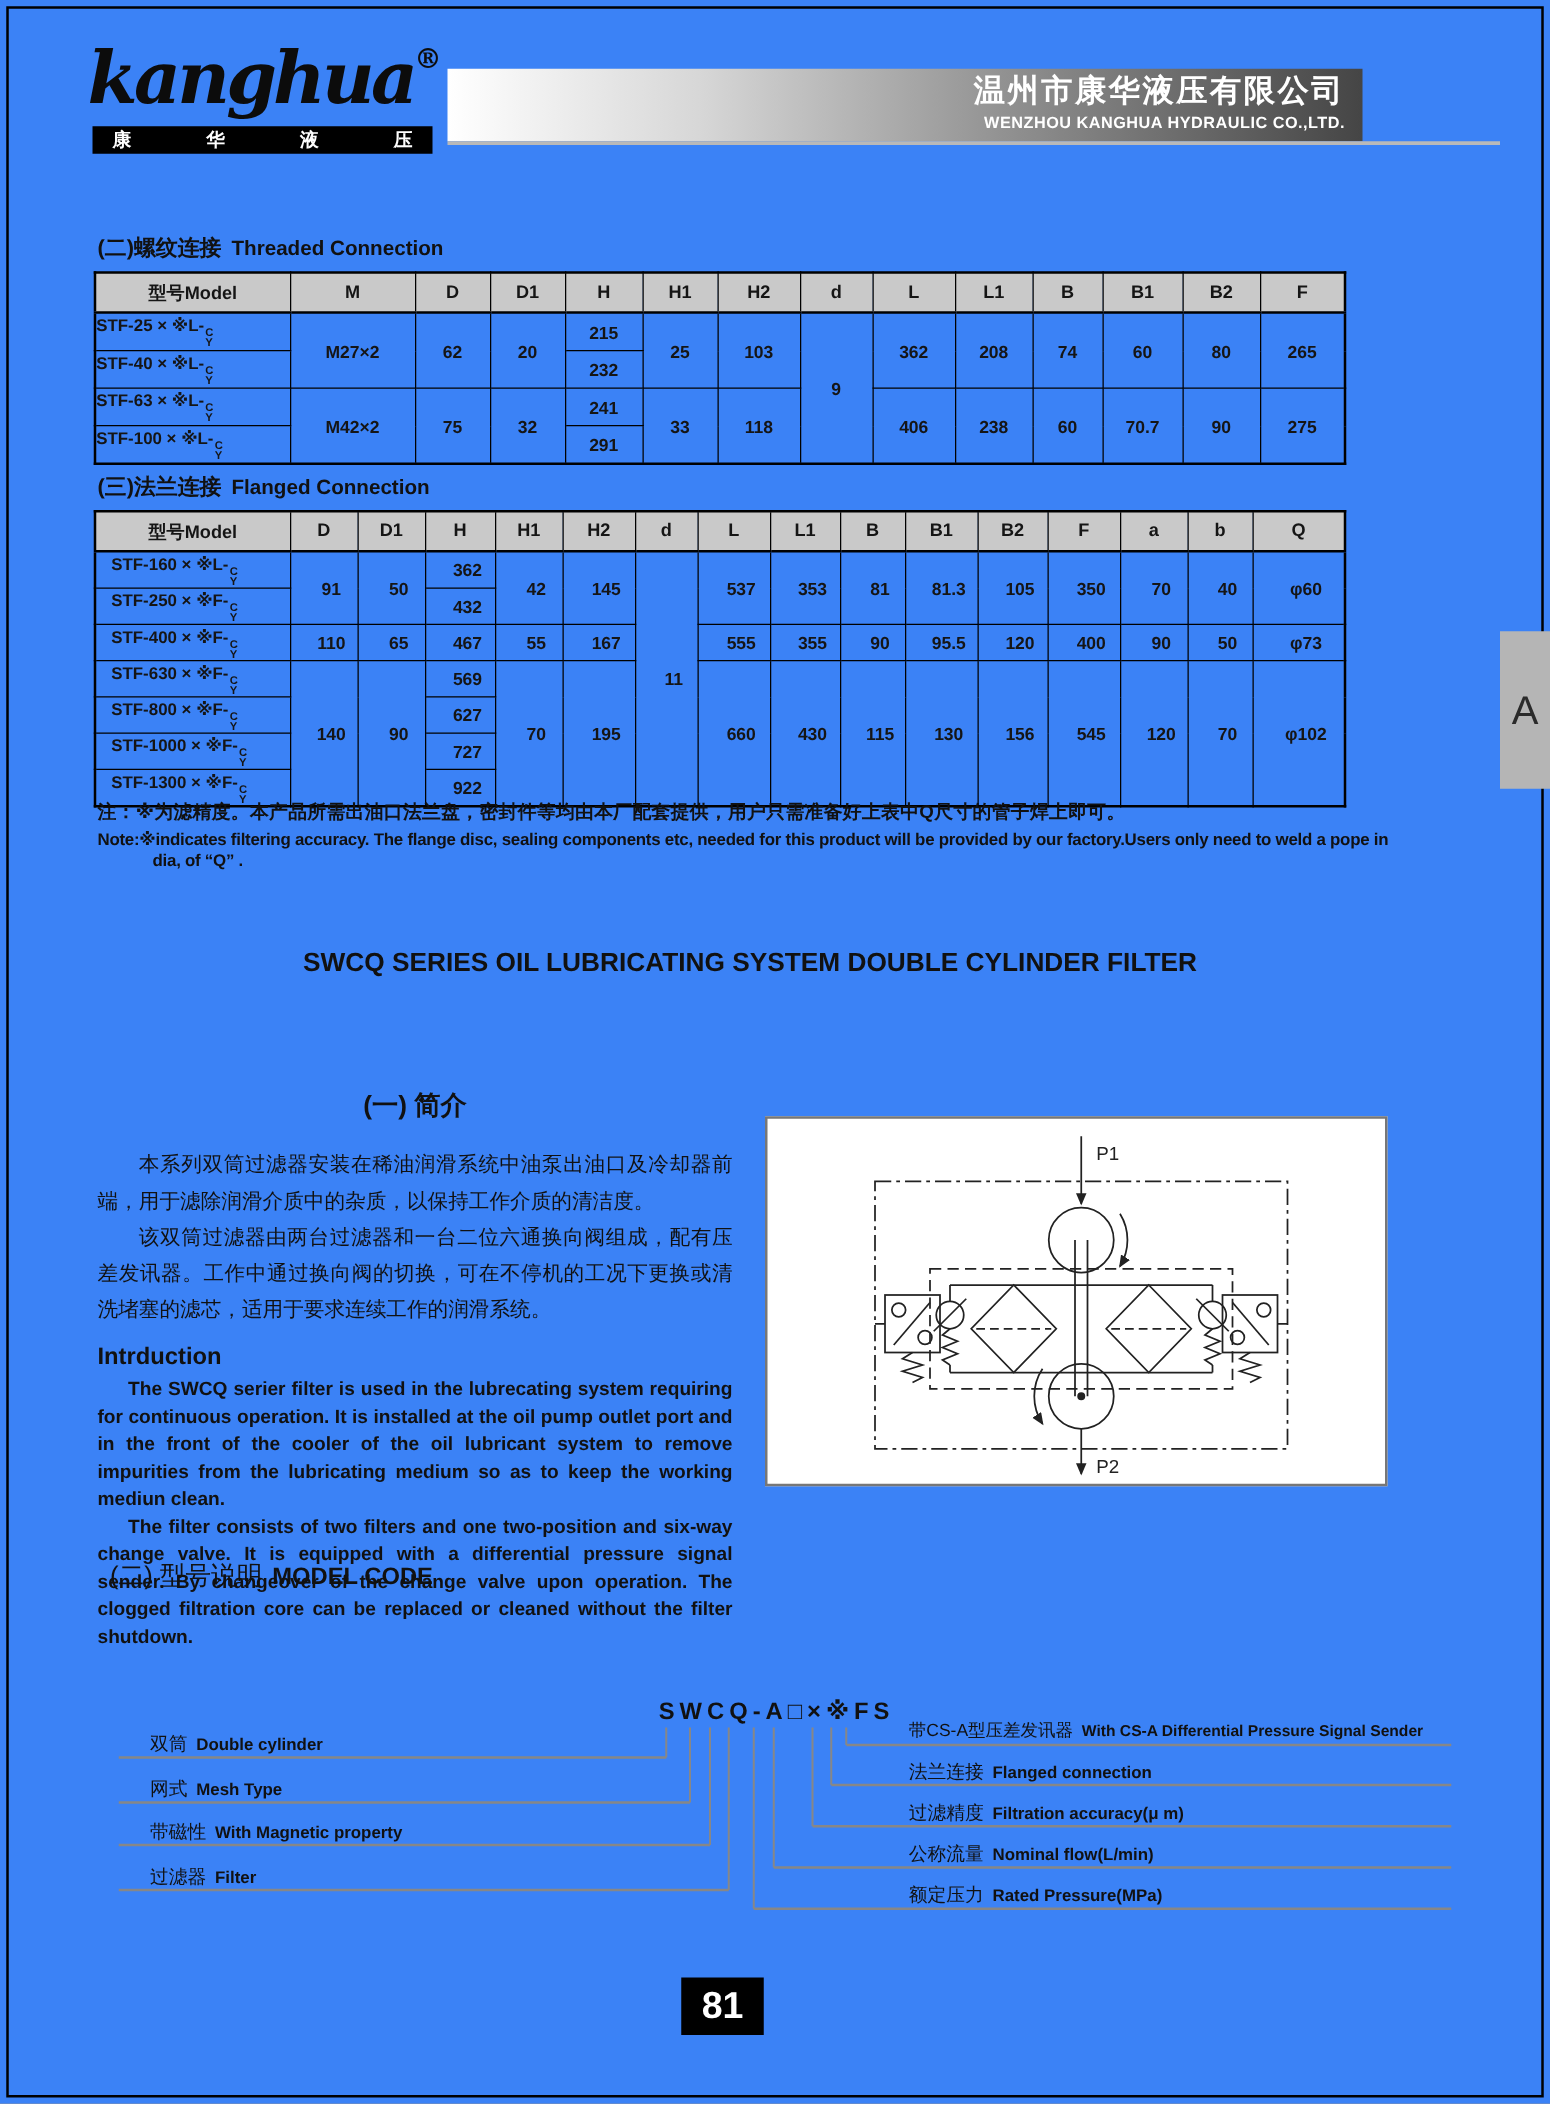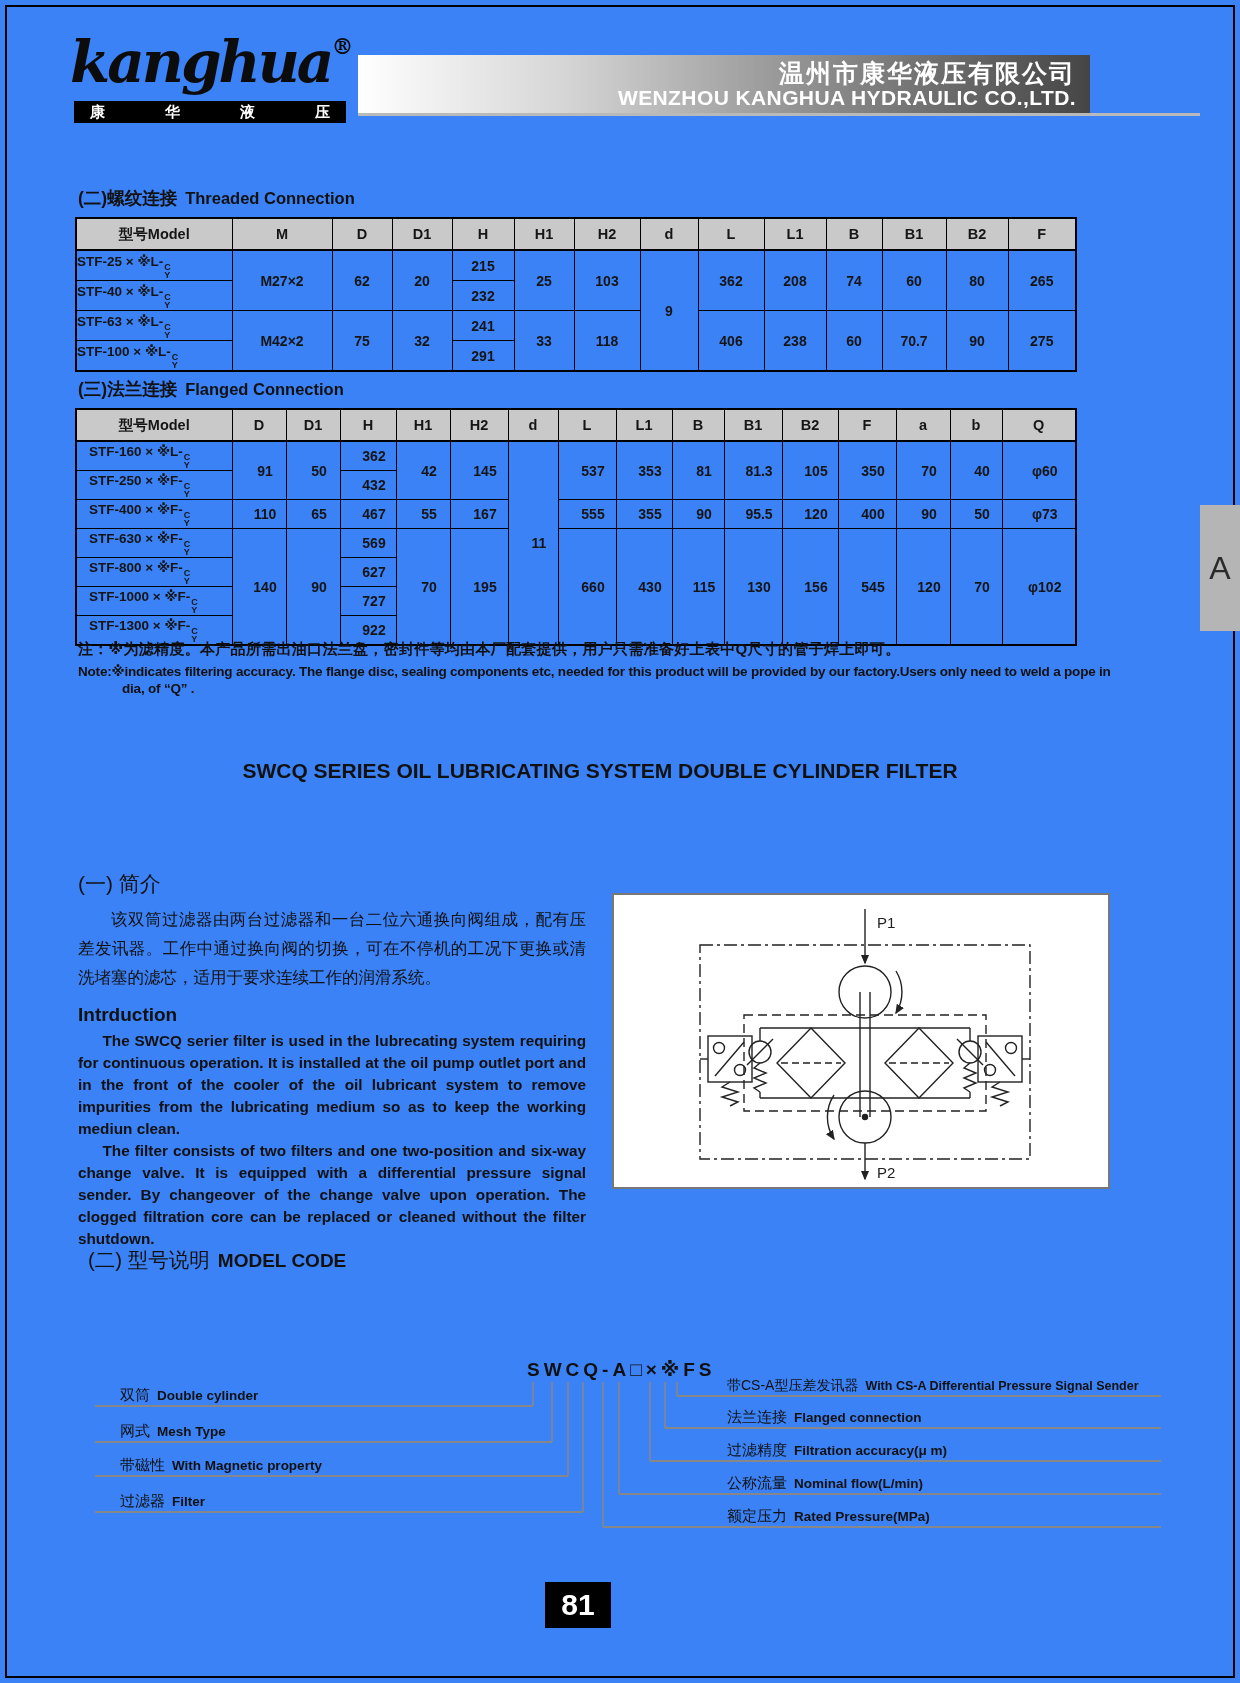"WENZHOU KANGHUA HYDRAULIC CO.,LTD." .band-en { font-size: 21px -> 13px }
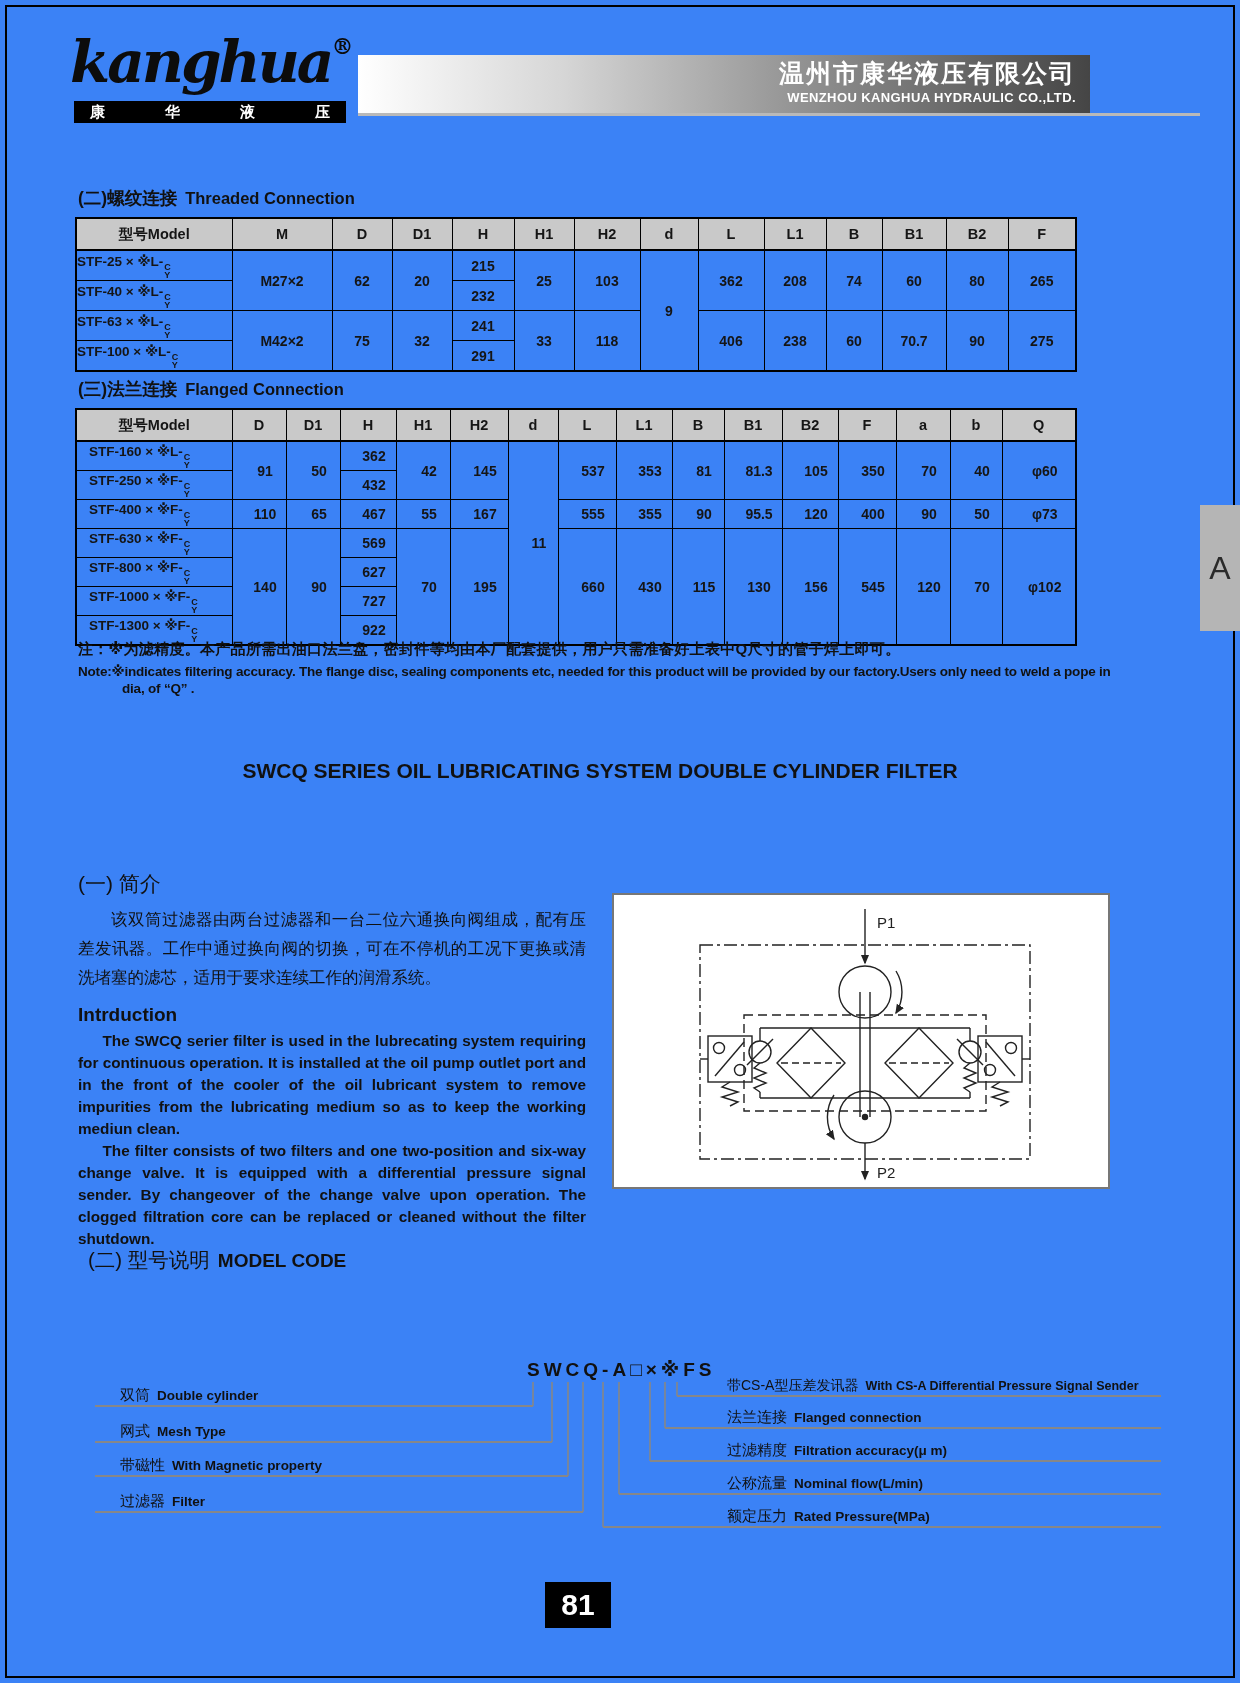"(一) 简介" .intro-h { font-weight: 400 -> 700; margin: 0 0 7px 0 -> 0 0 20px 0; text-align: none -> center }
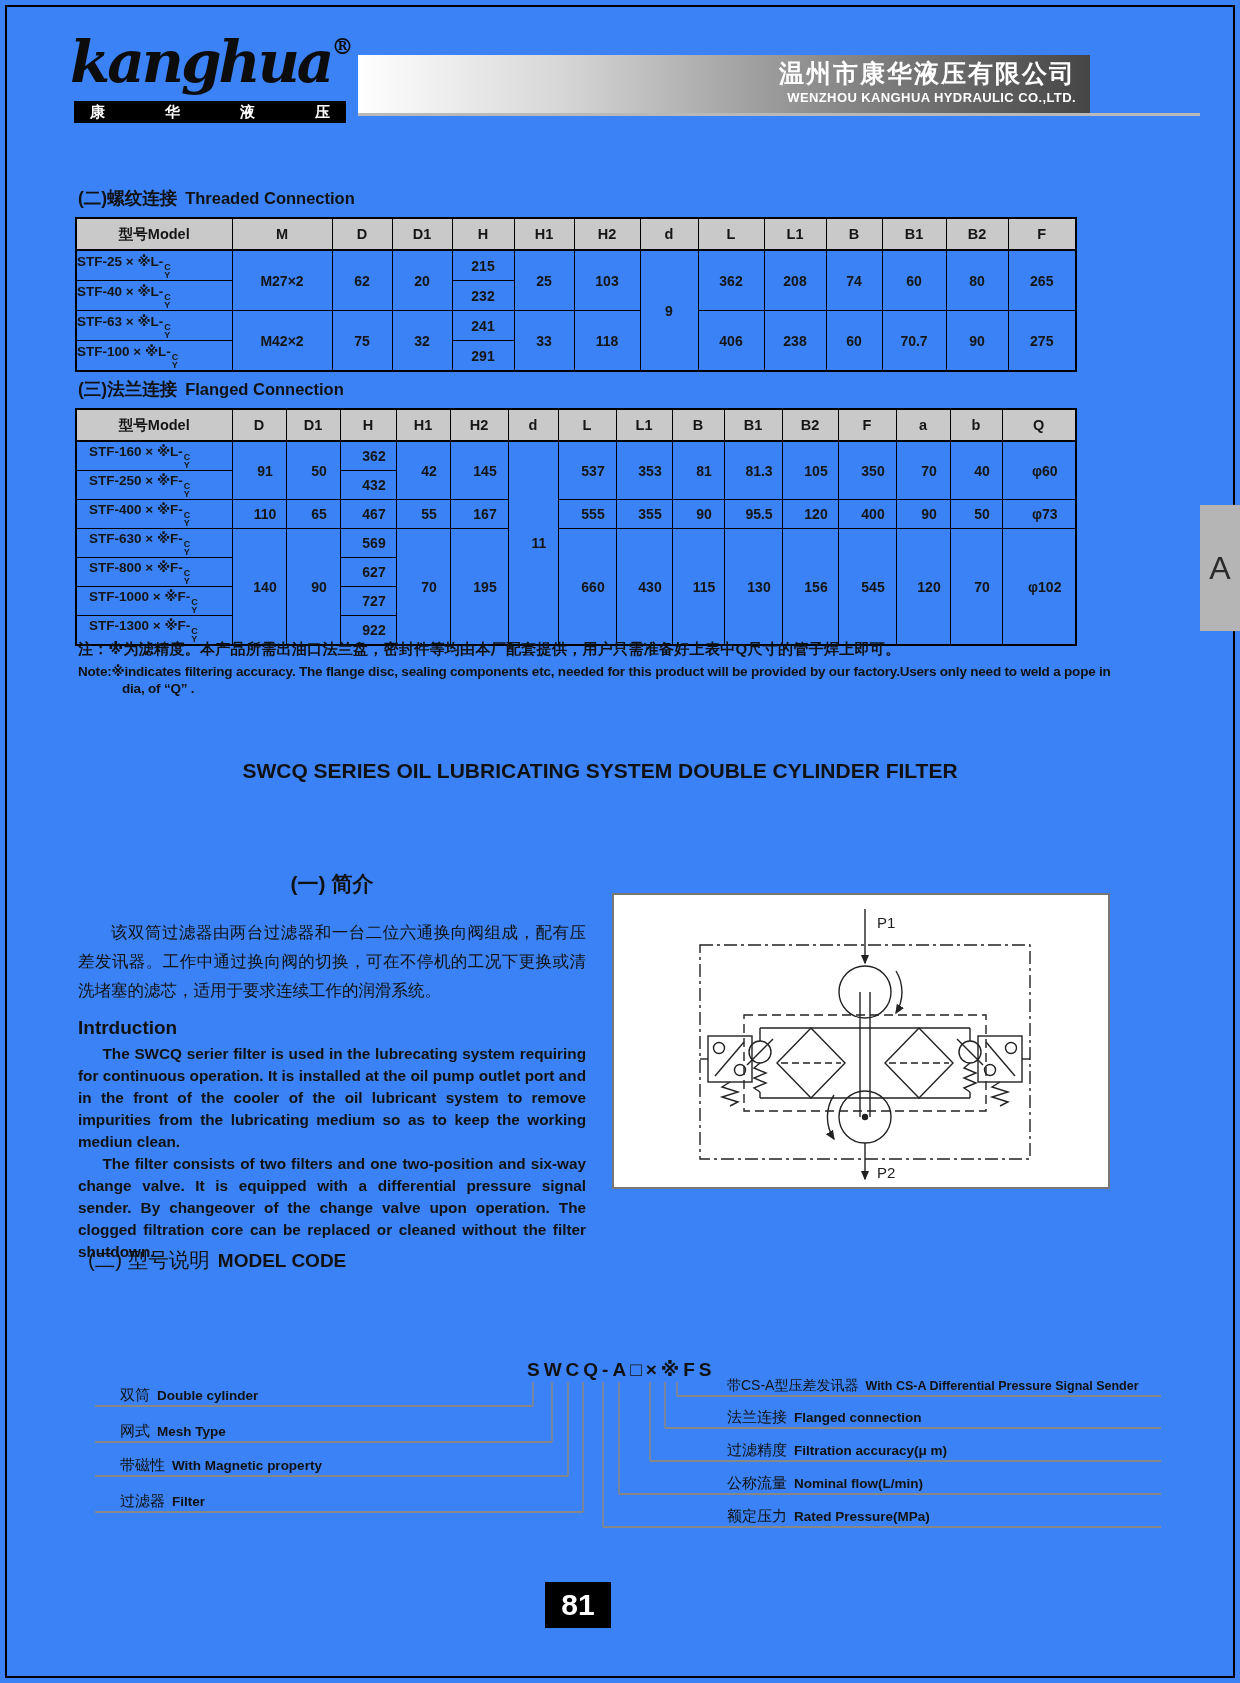"本系列双筒过滤器安装在稀油润滑系统中油泵出油口及冷却器前端，用于滤除润滑介质中的" p.cn { html: none -> <p>本系列双筒过滤器安装在稀油润滑系统中油泵出油口及冷却器前端，用于滤除润滑介质中的杂质，以保持工作介质的清洁度。</p> }
